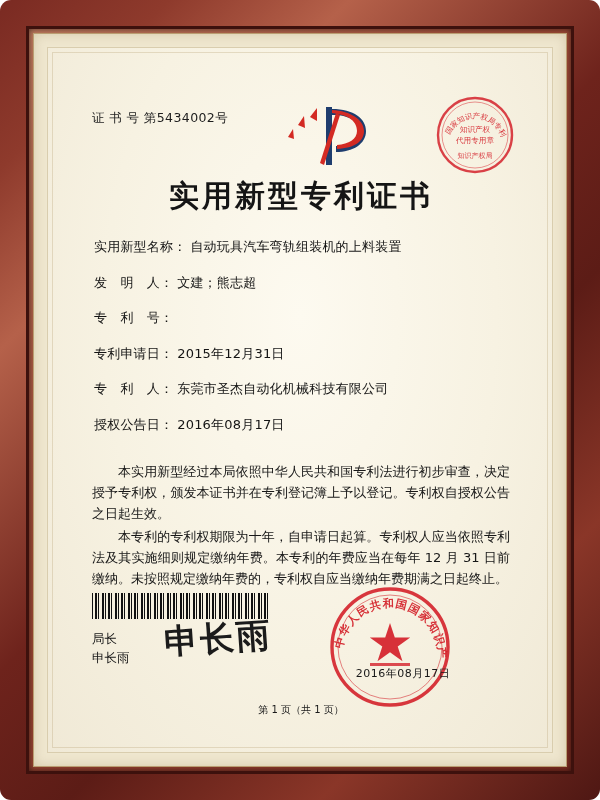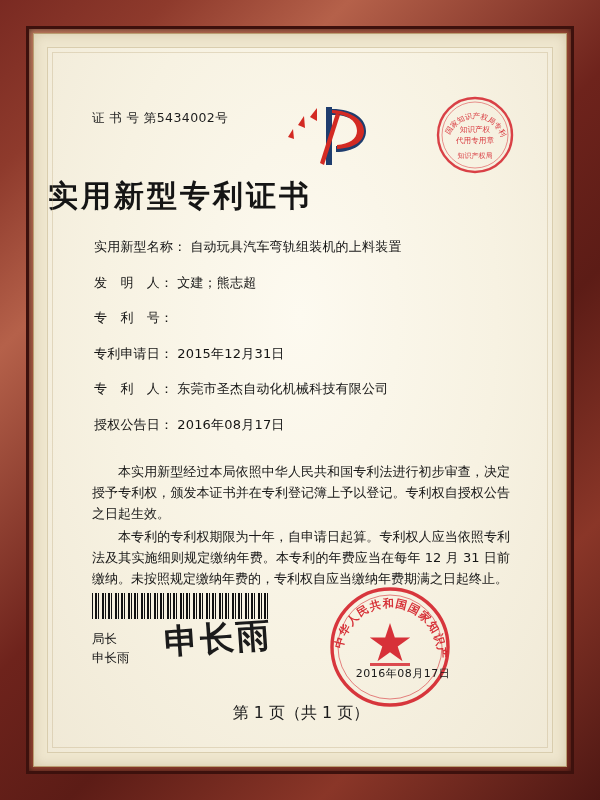"证 书 号 第5434002号" .frame-outer { border-radius: none -> 11px }
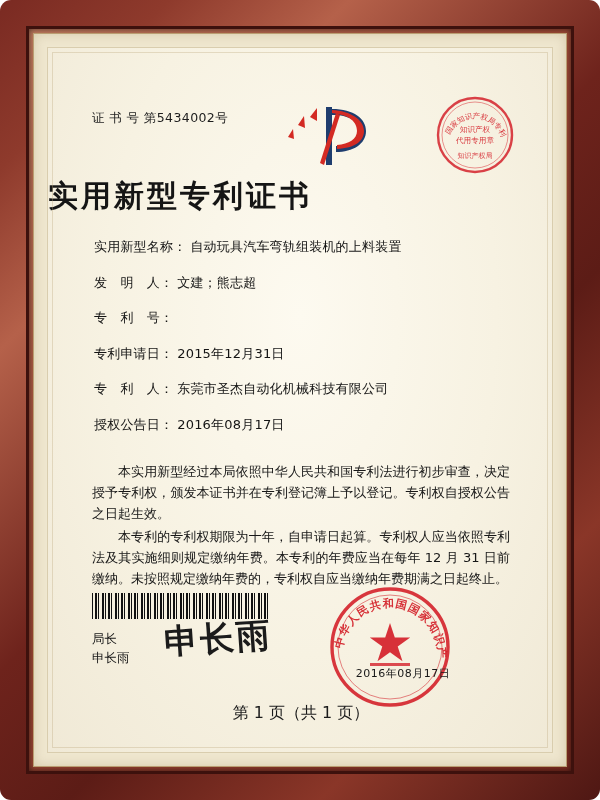"实用新型专利证书" .title { text-align: left -> center }
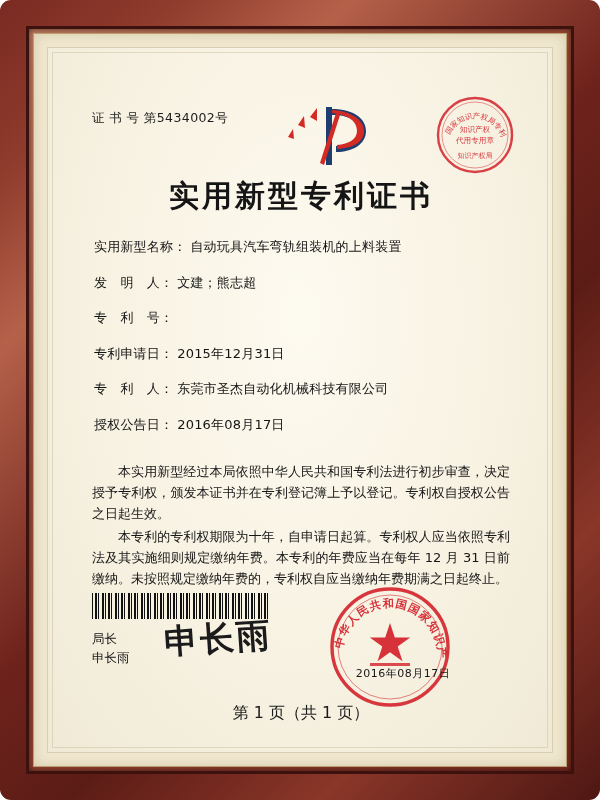"第 1 页（共 1 页）" .page-no { font-size: 16px -> 10px }
